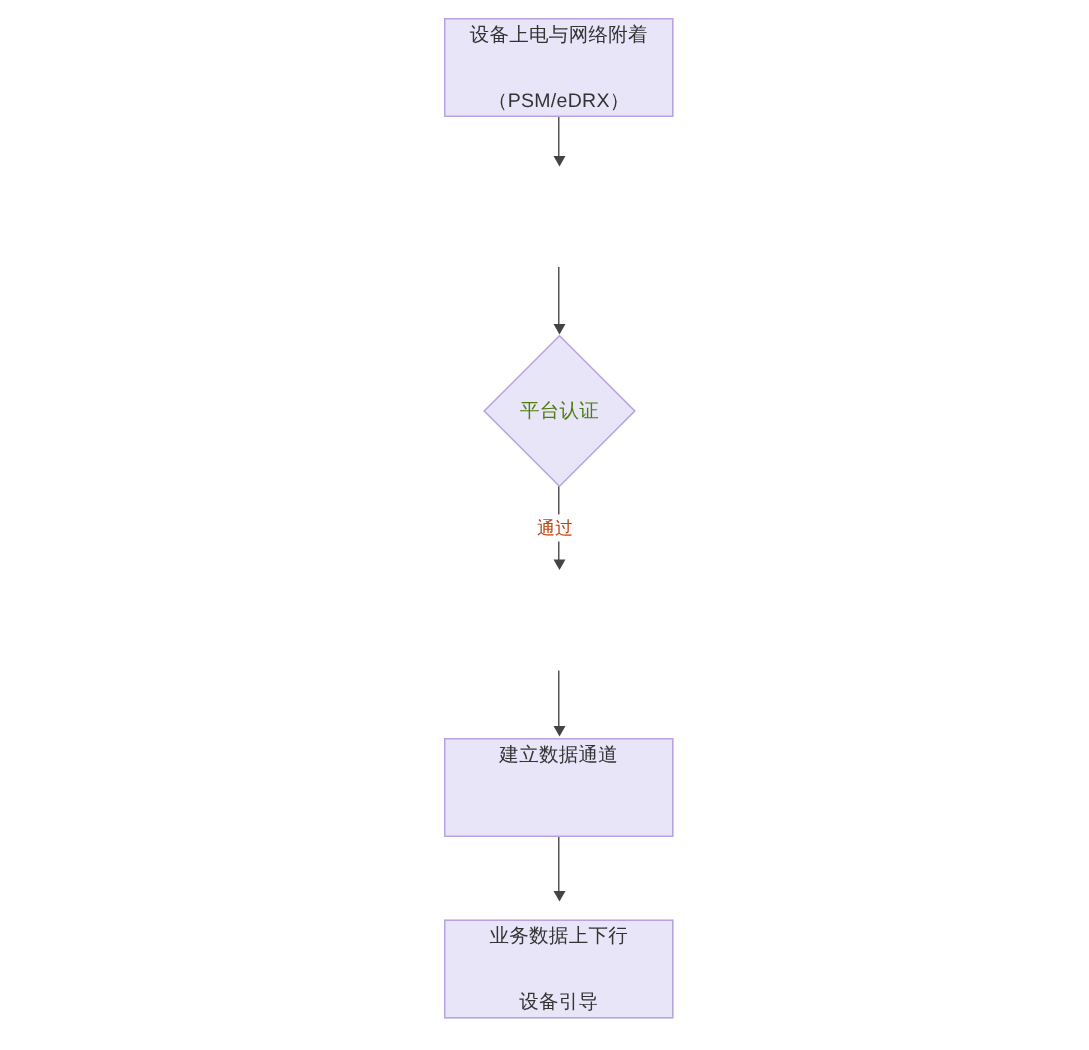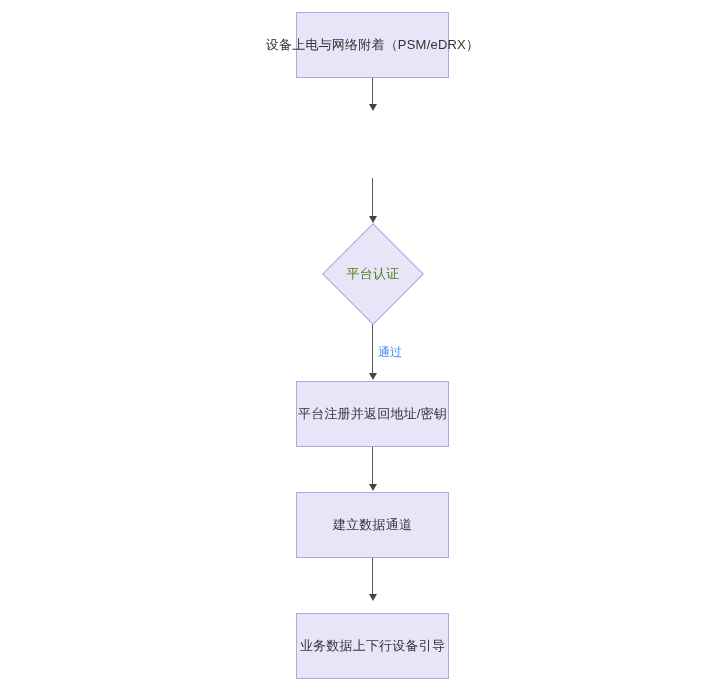"设备上电与网络附着" .node { flex-direction: row -> column; justify-content: center -> space-between }
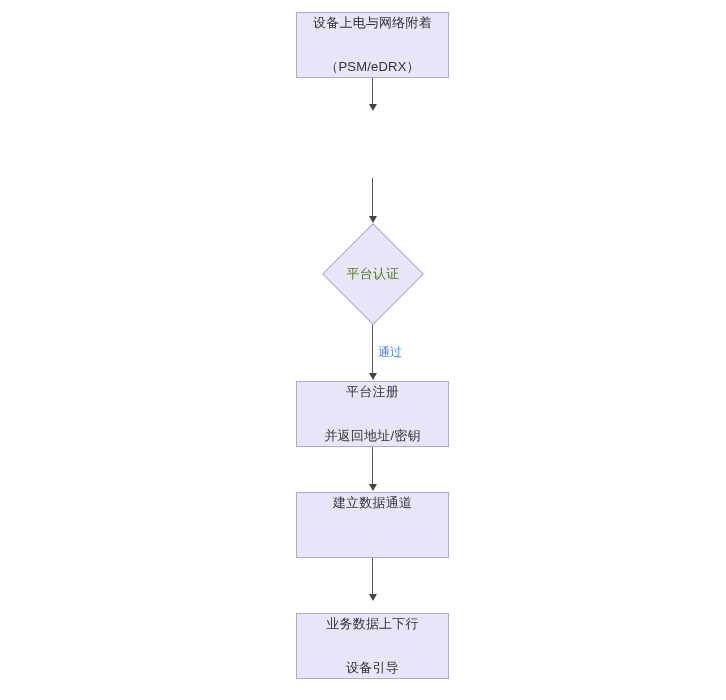"通过" .edge-label { color: #3b82f6 -> #c2410c; margin-left: 20px -> none }
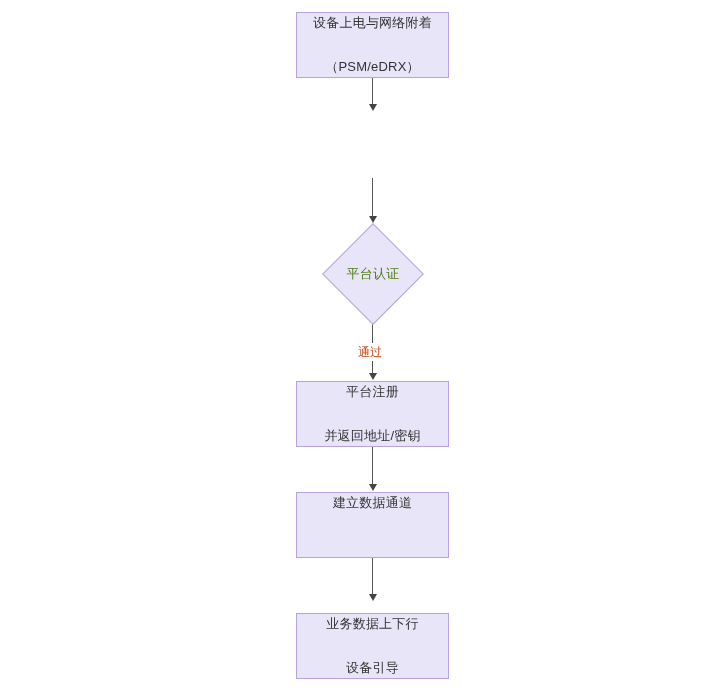"平台注册" div.node { html: <div> <span>平台注册</span> <span>并返回地址/密钥</span> </div> -> none }
